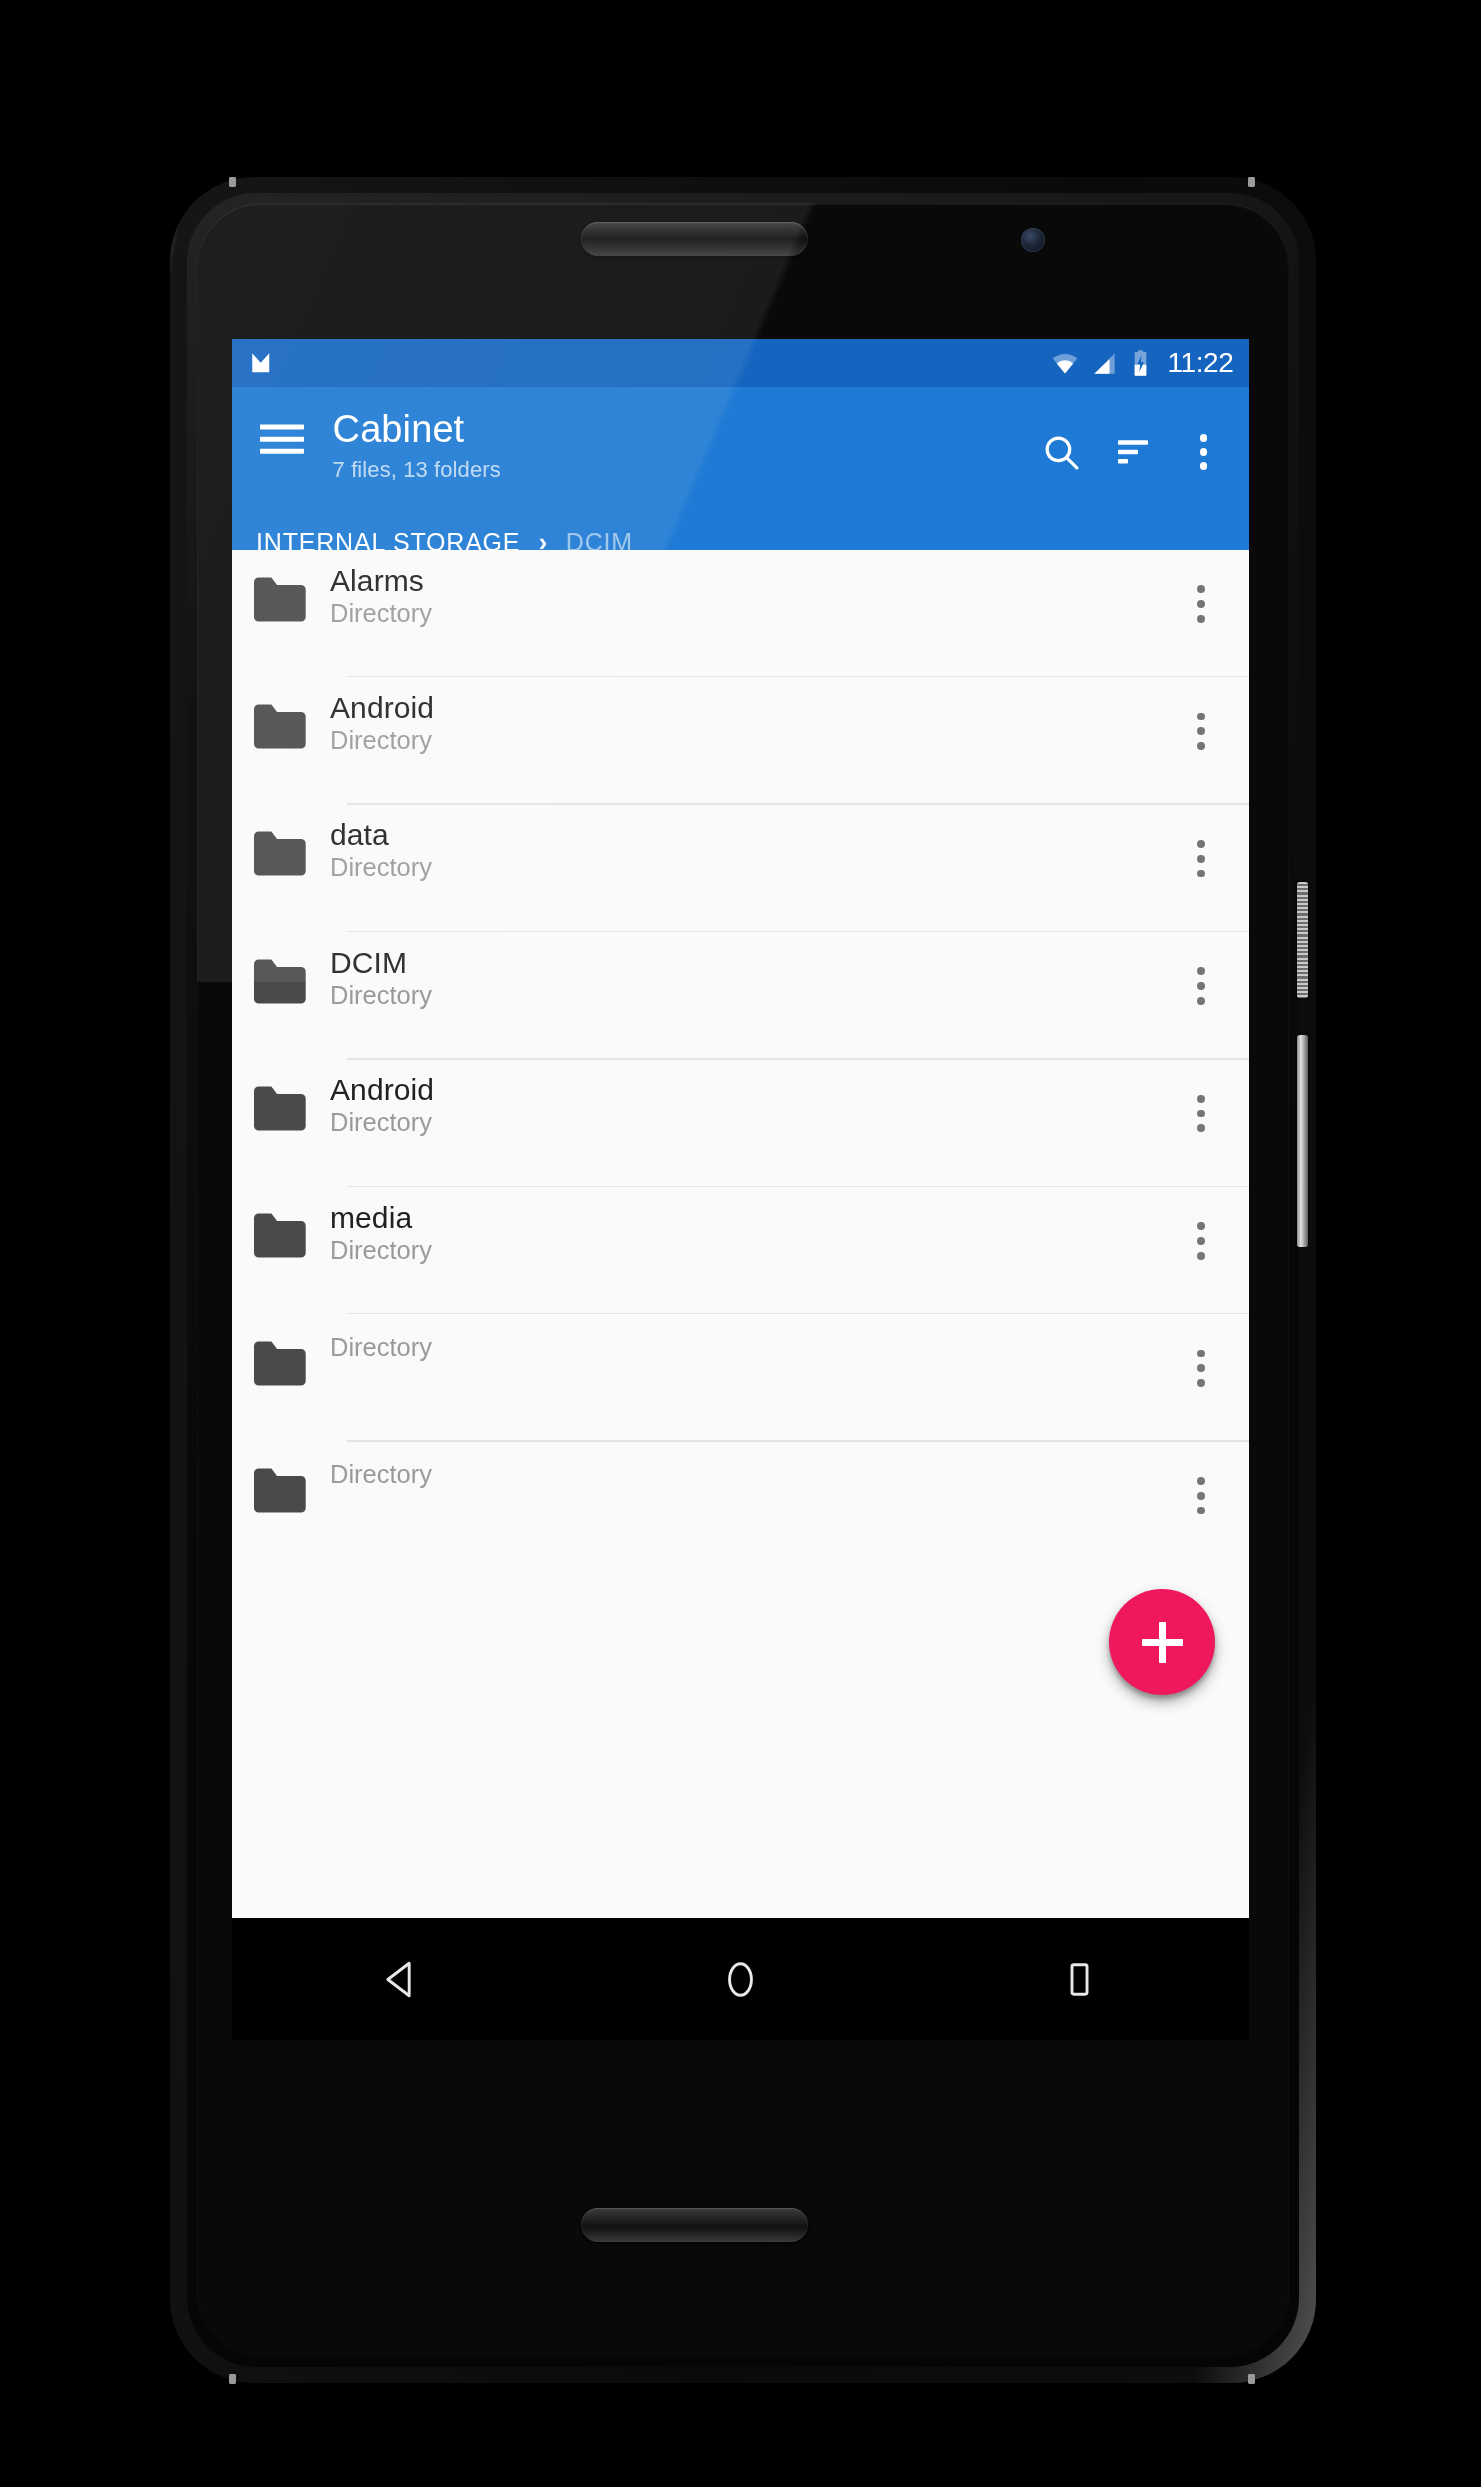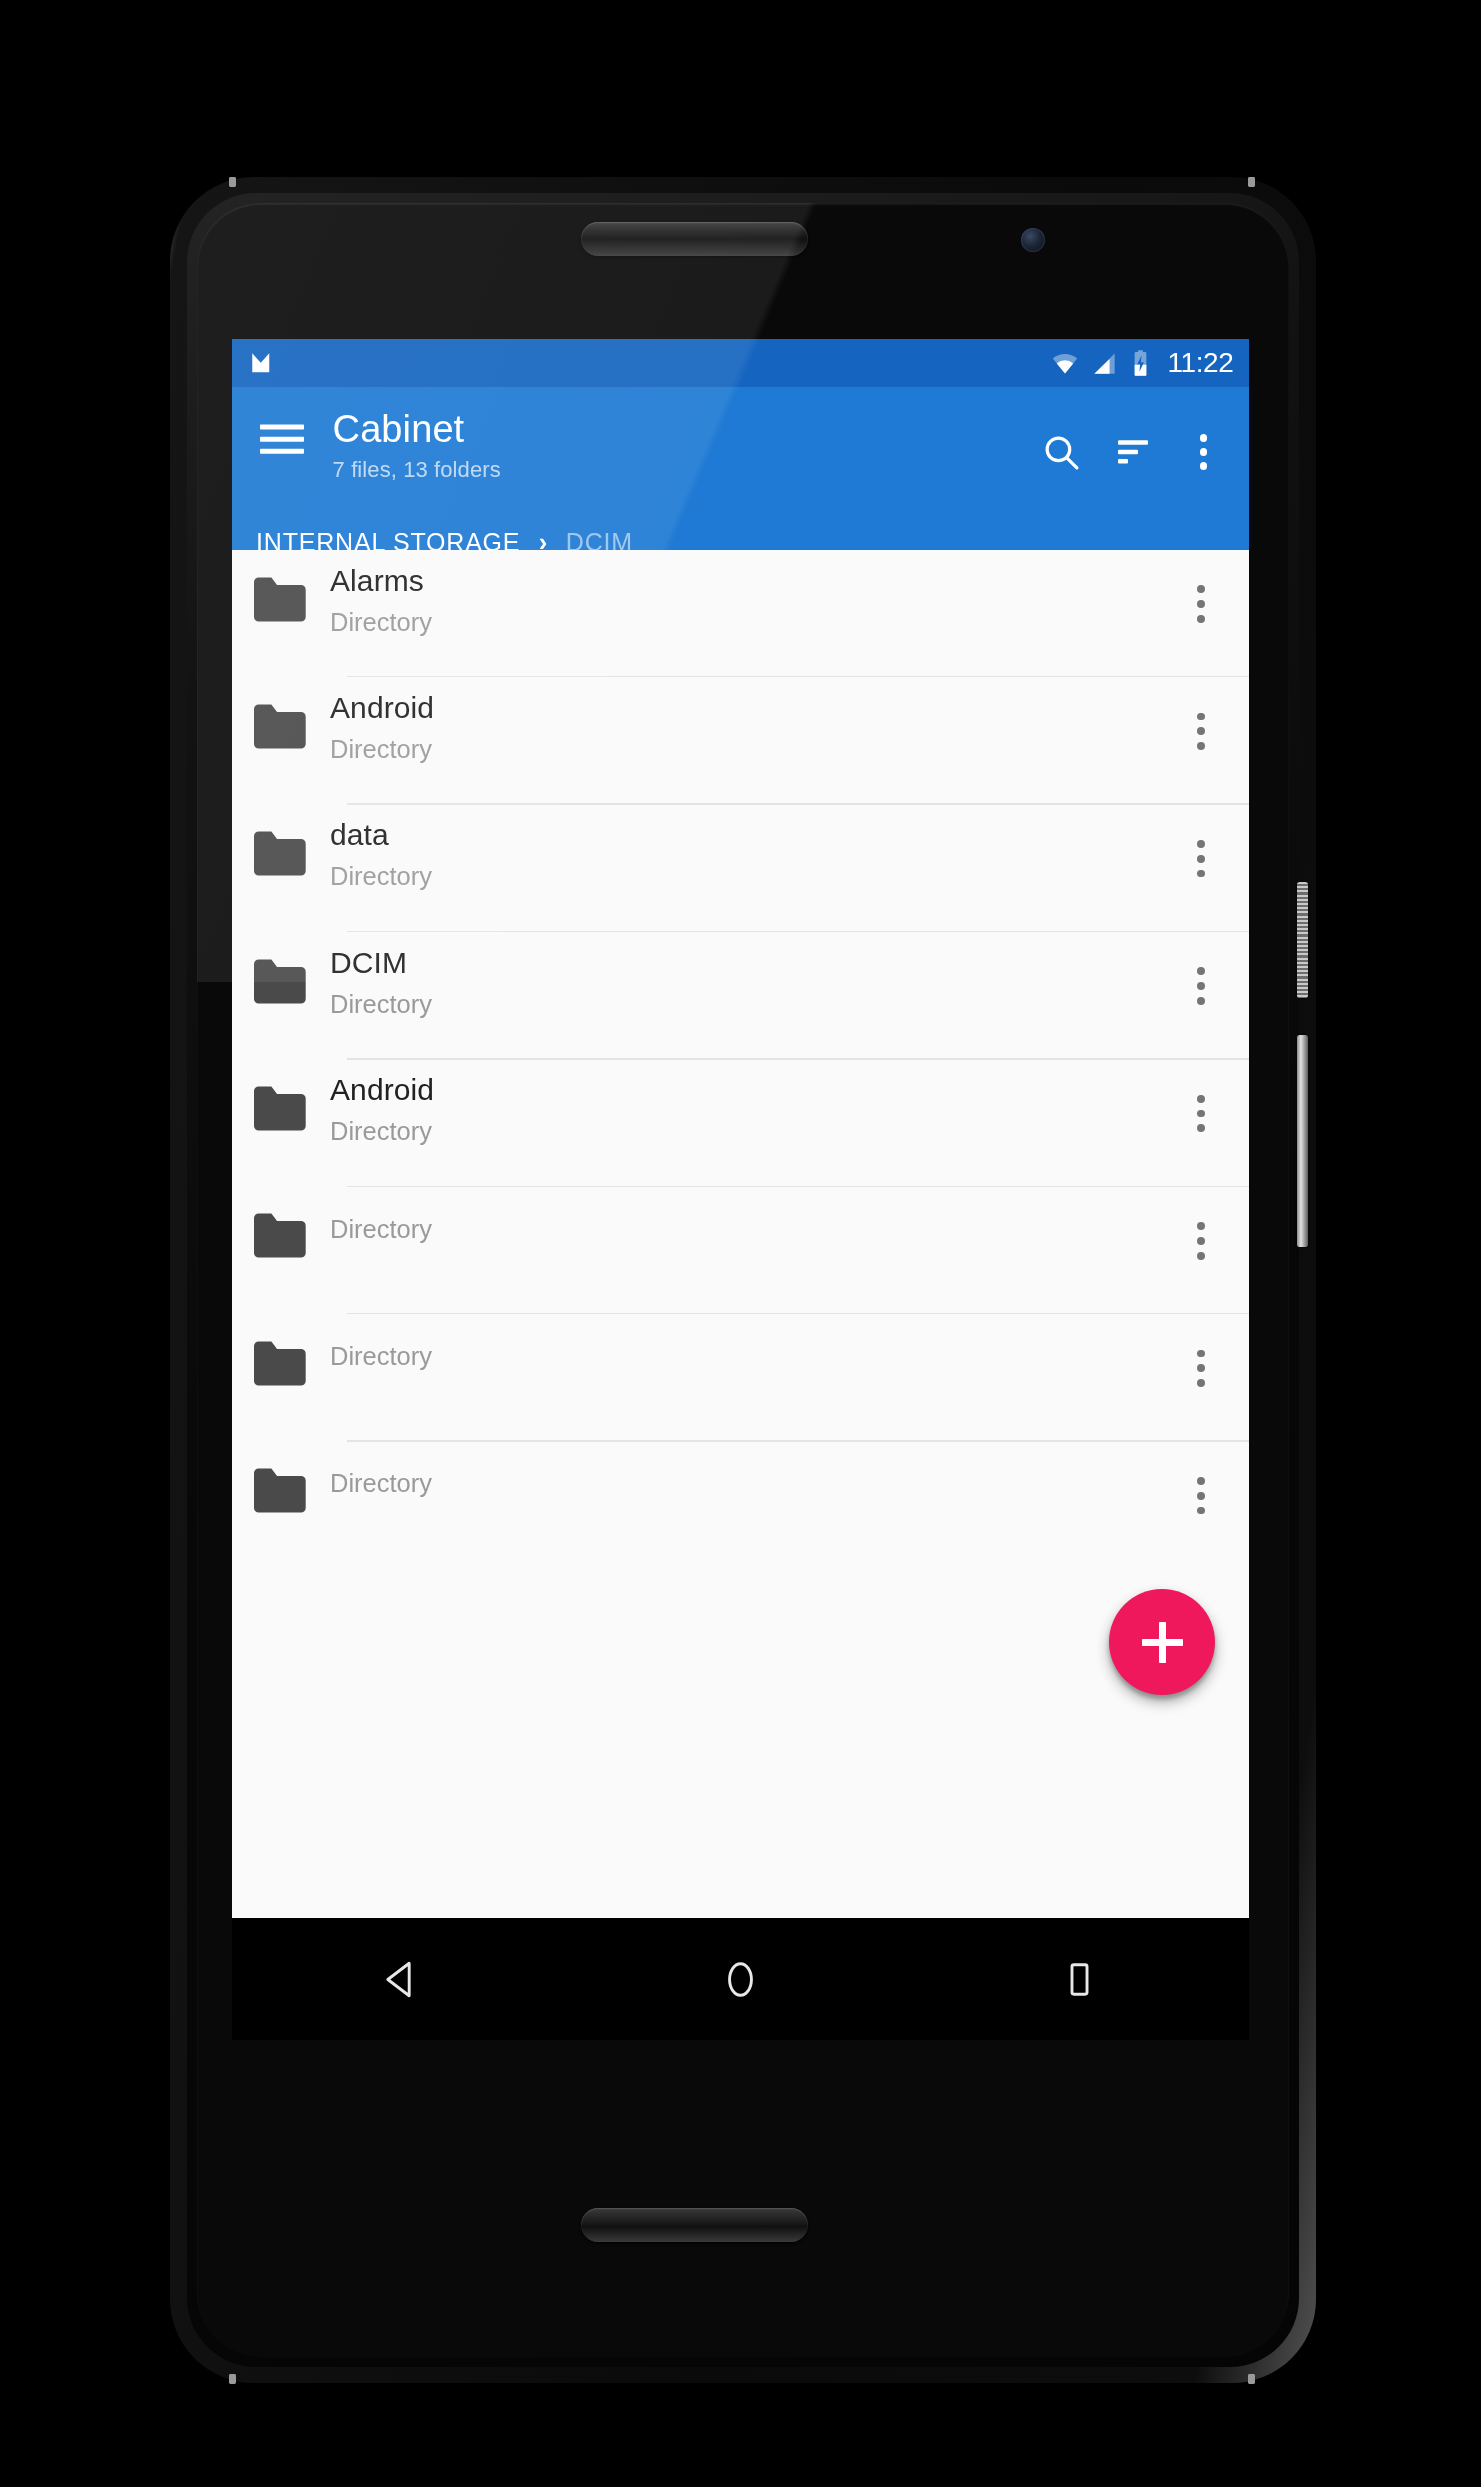"Directory" .item-sub { margin-top: 14px -> 5px }
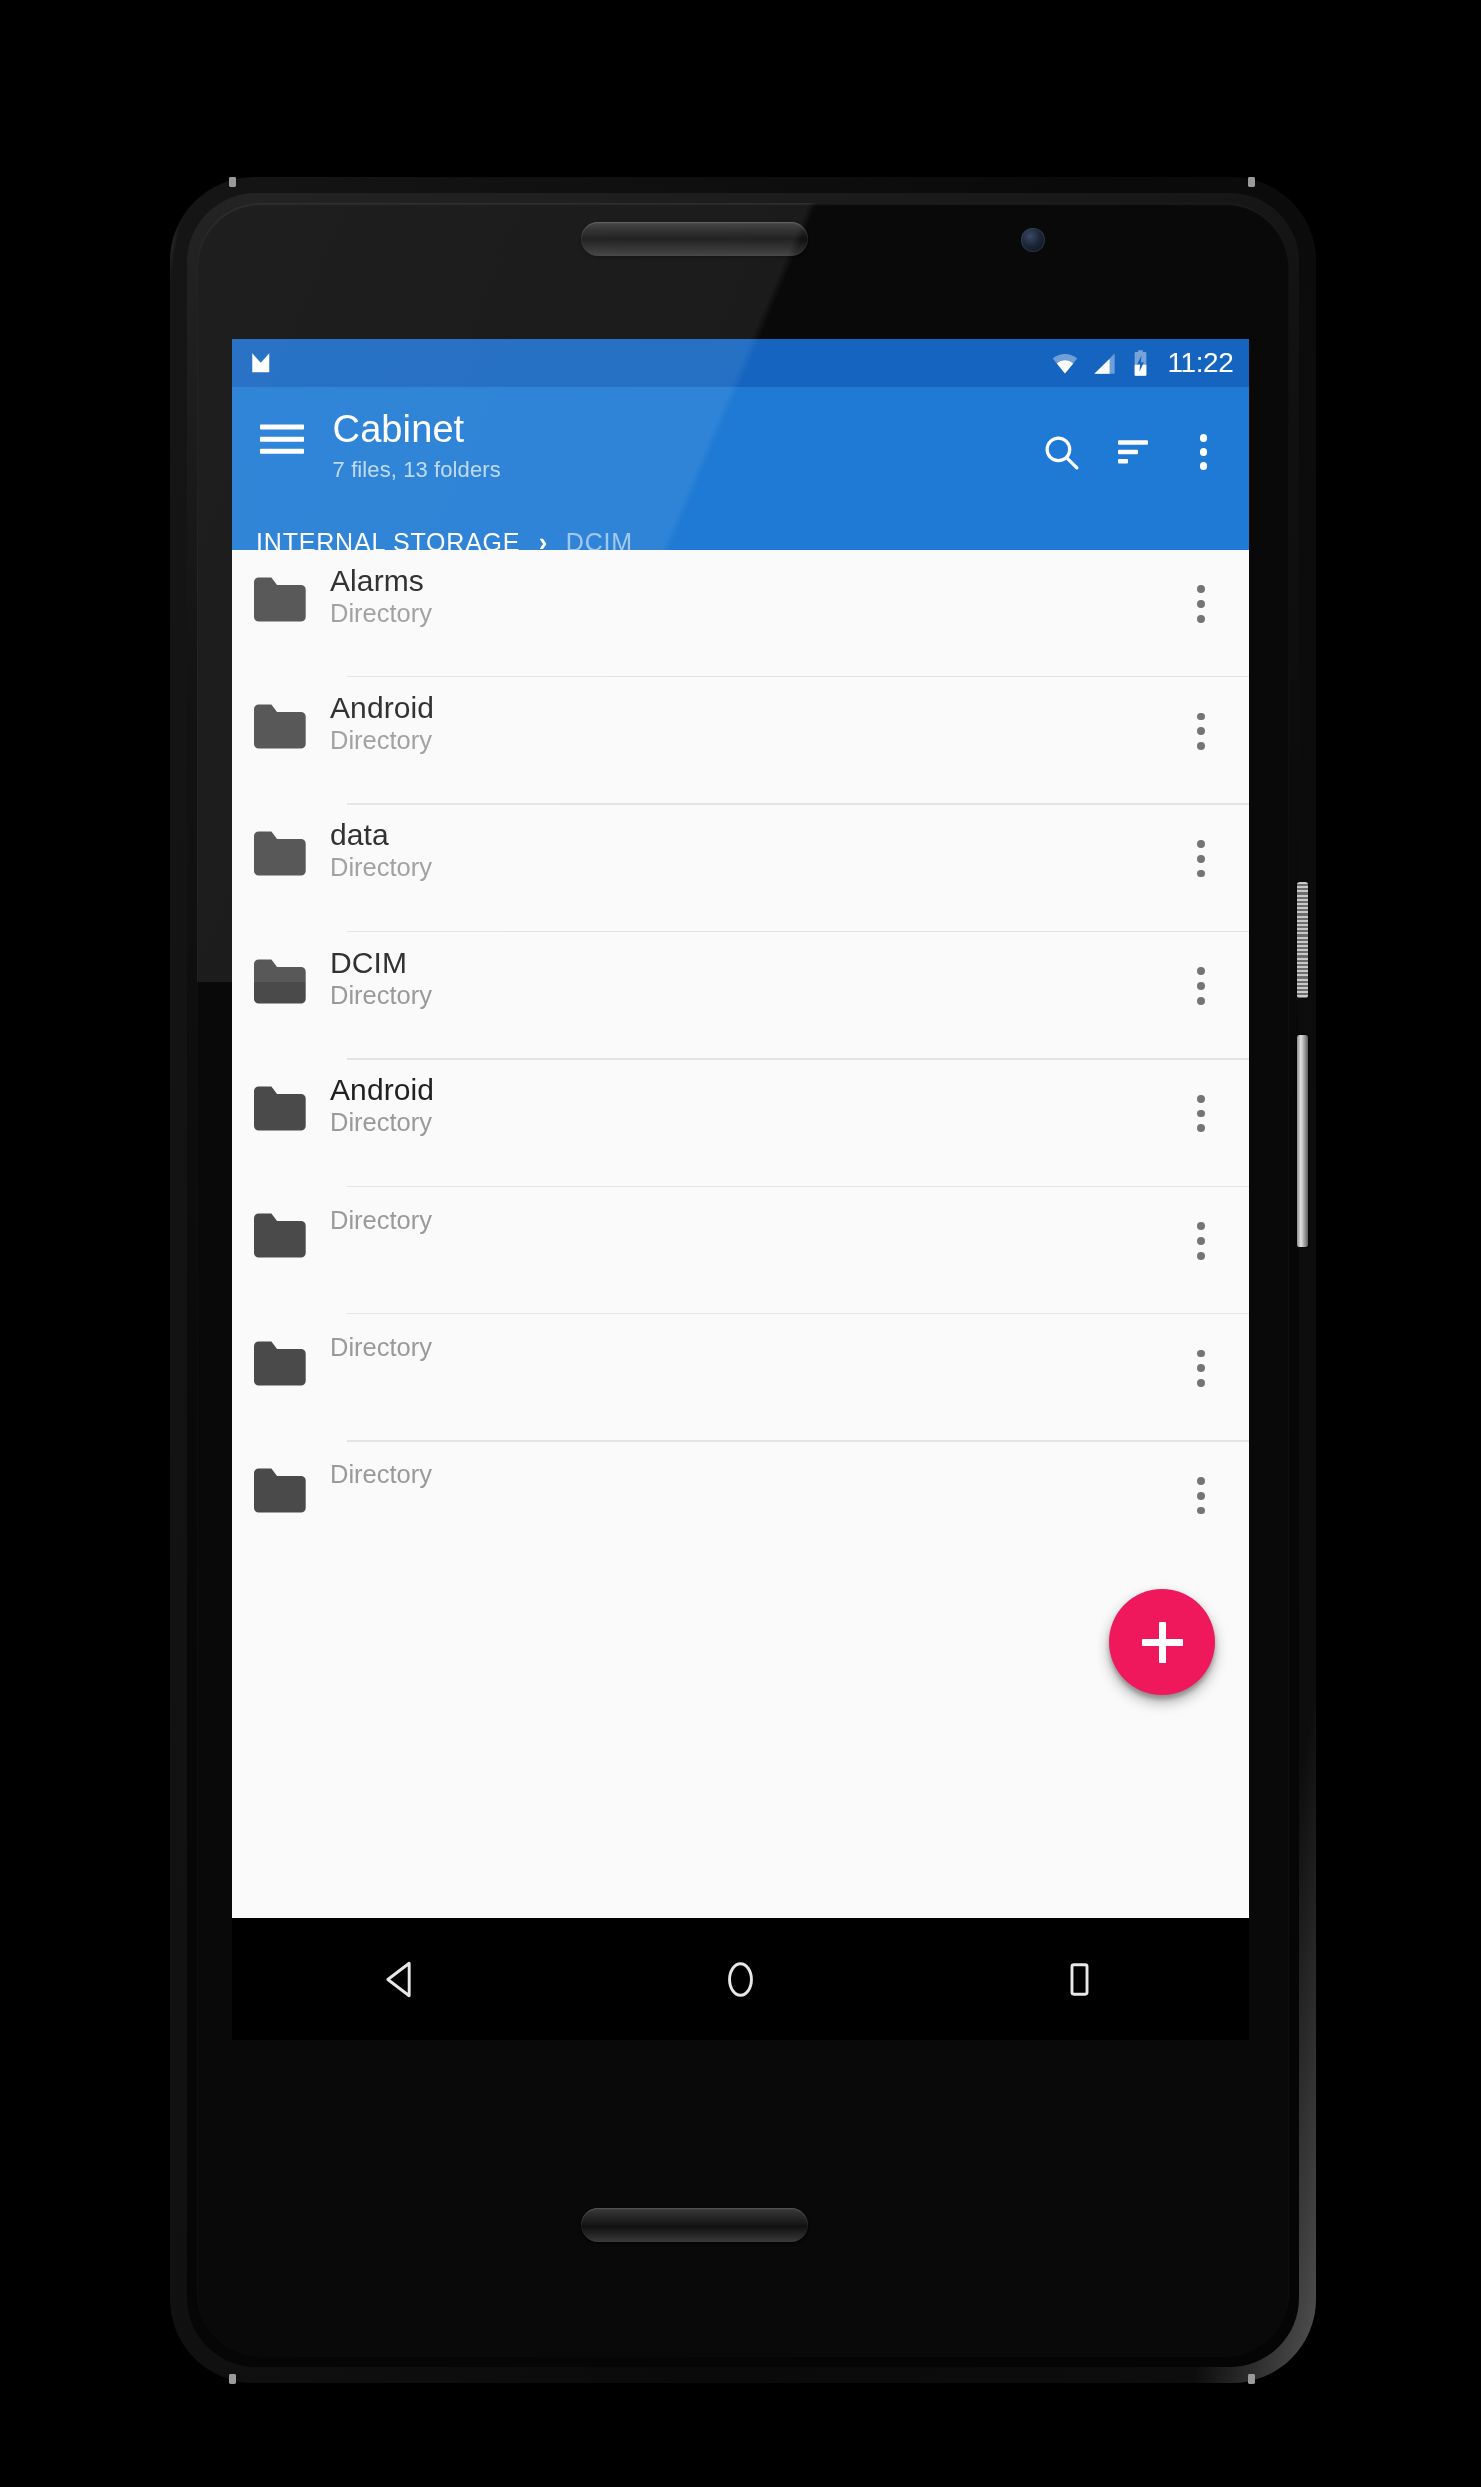"media" div.item-name { html: none -> <div>media</div> }
